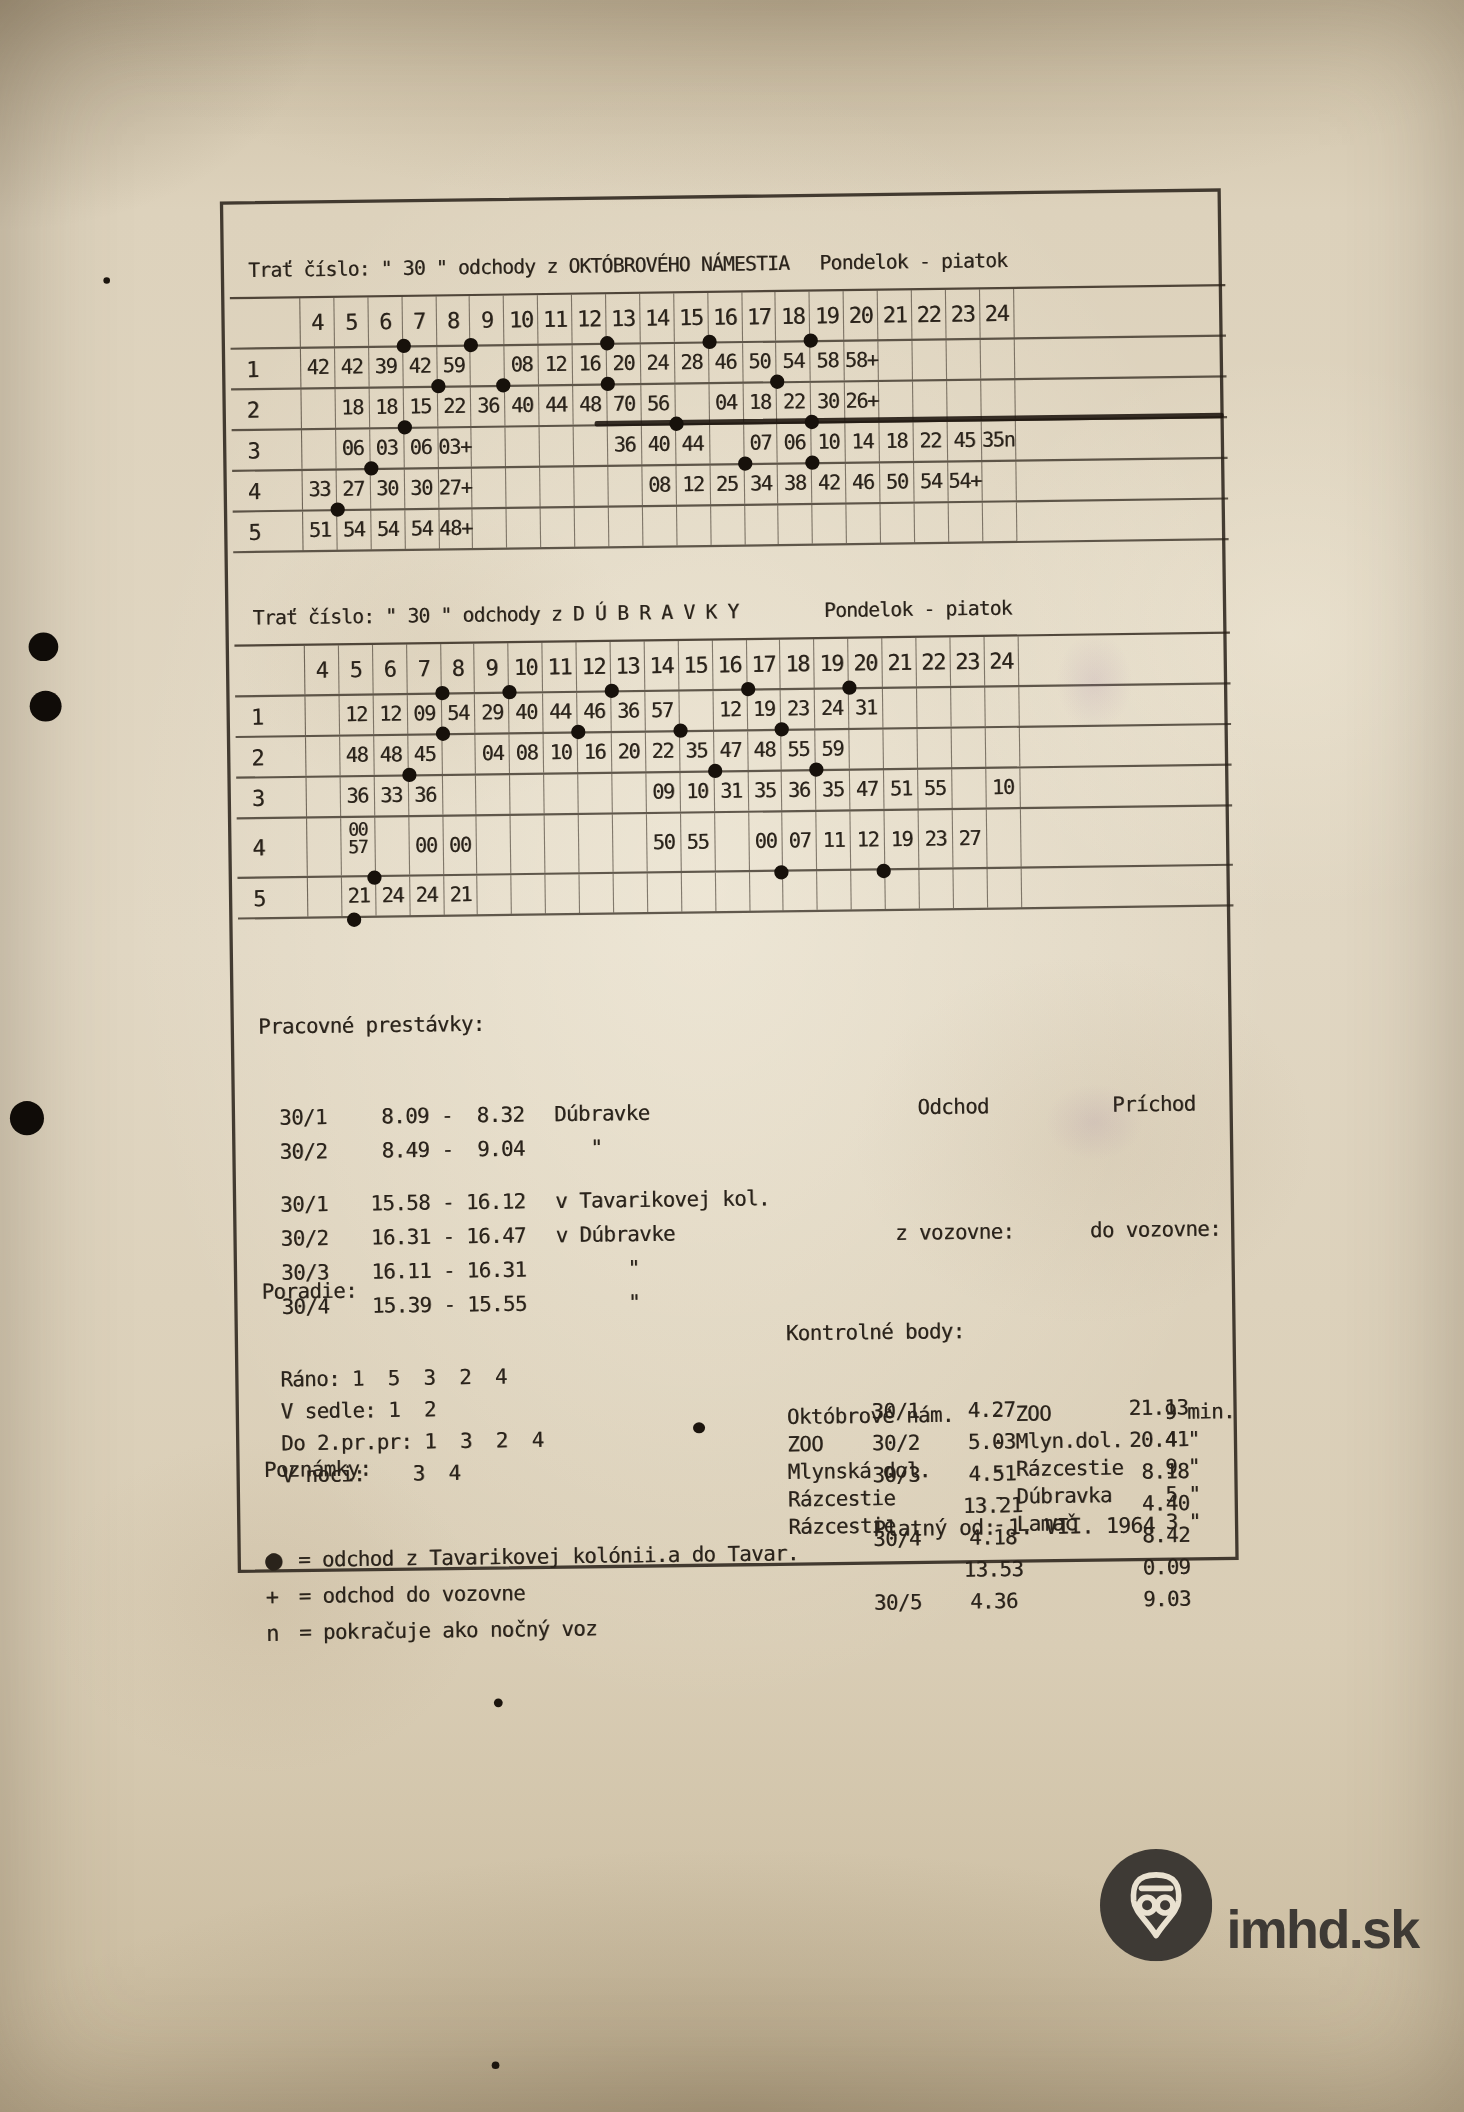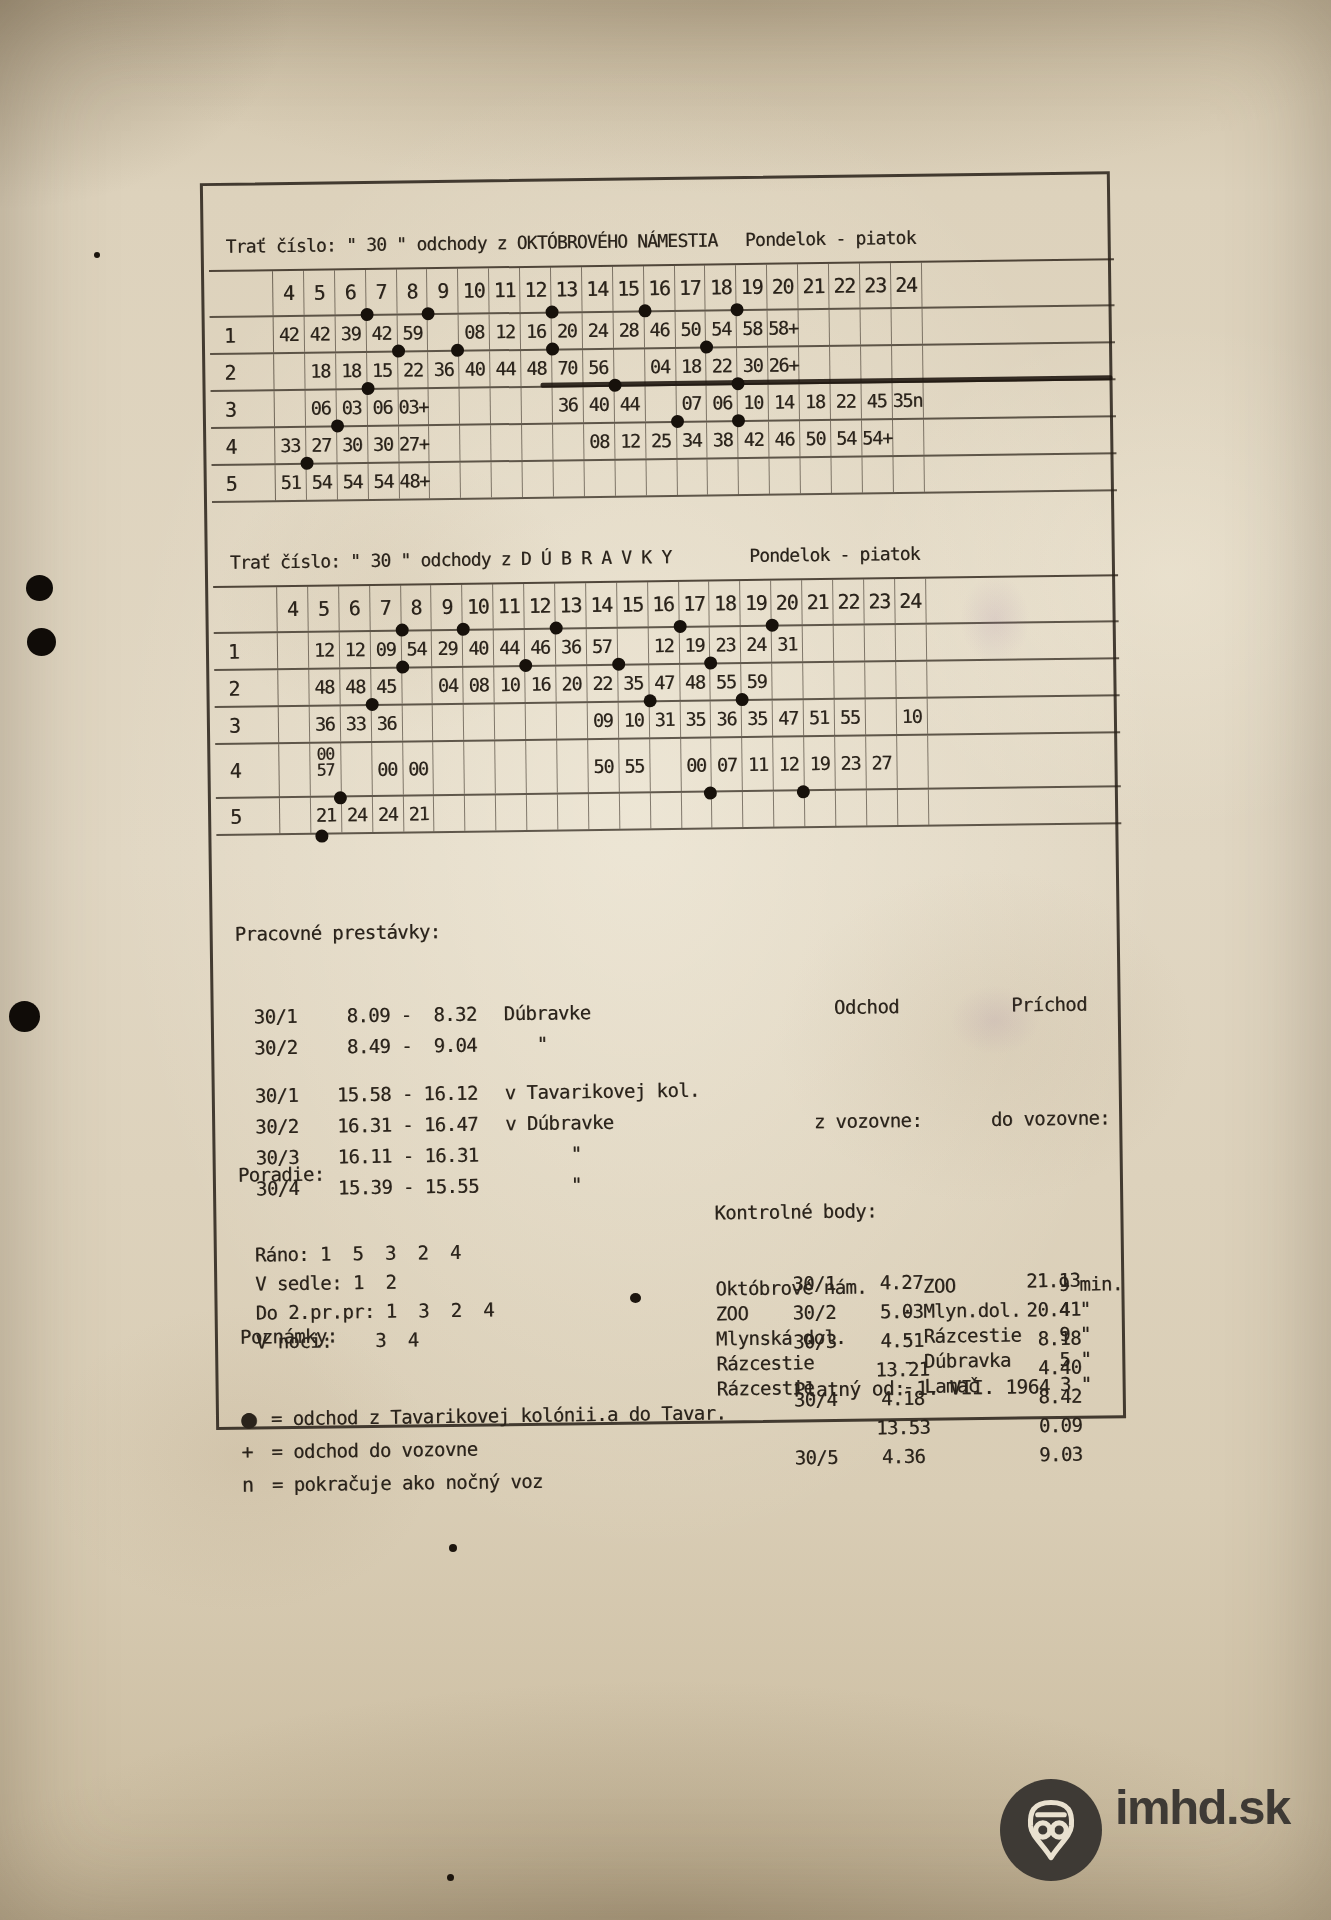"imhd.sk" .logo { align-items: flex-start -> flex-end; top: 1779px -> 1681px }
